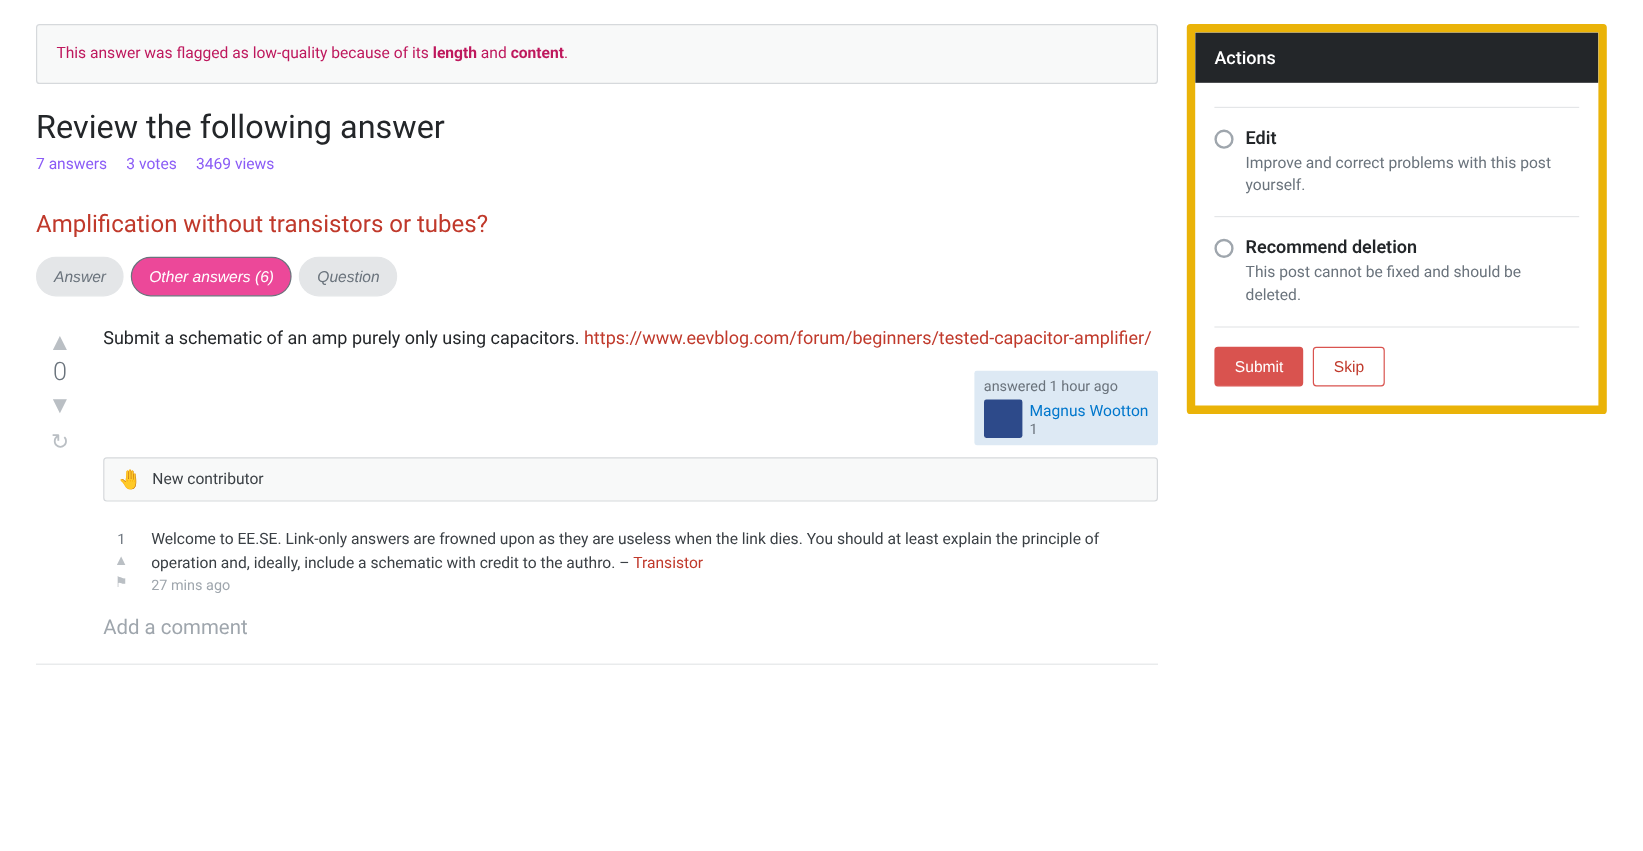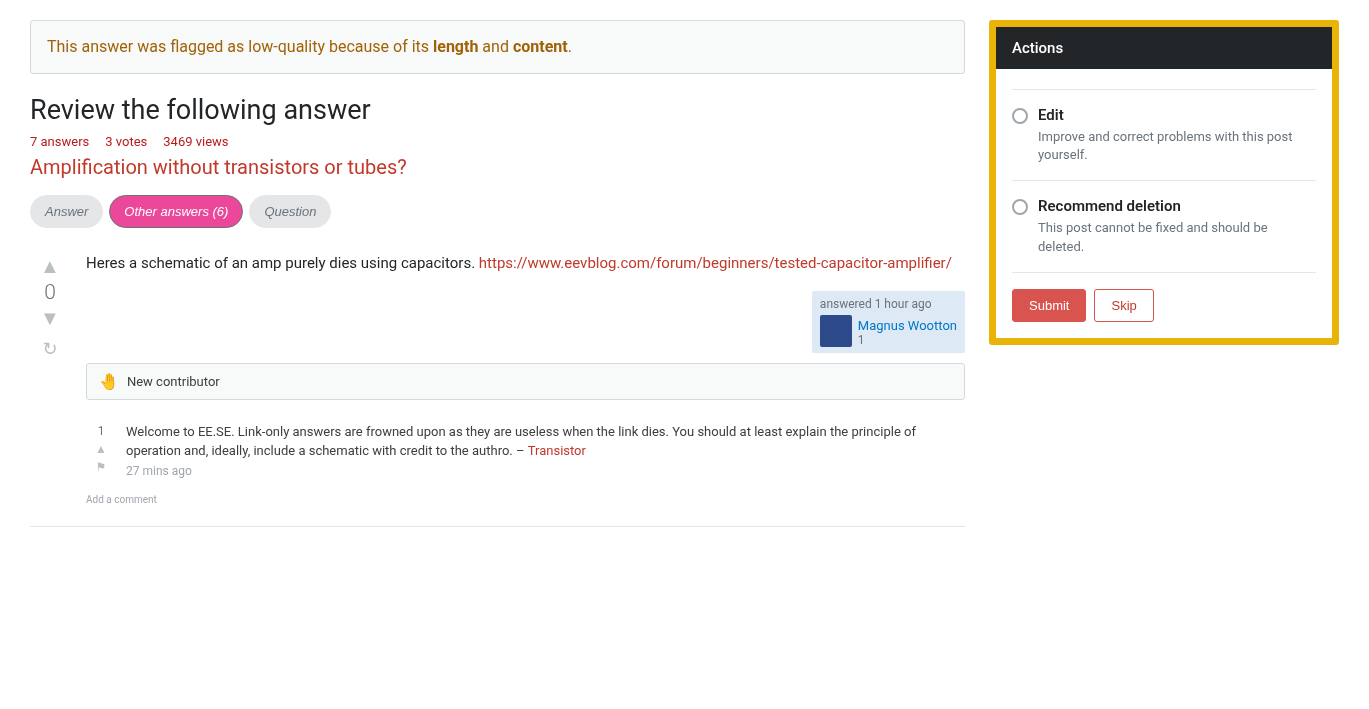"This answer was flagged as" .flag-notice { color: #a16207 -> #be185d; font-size: 16px -> 13px }
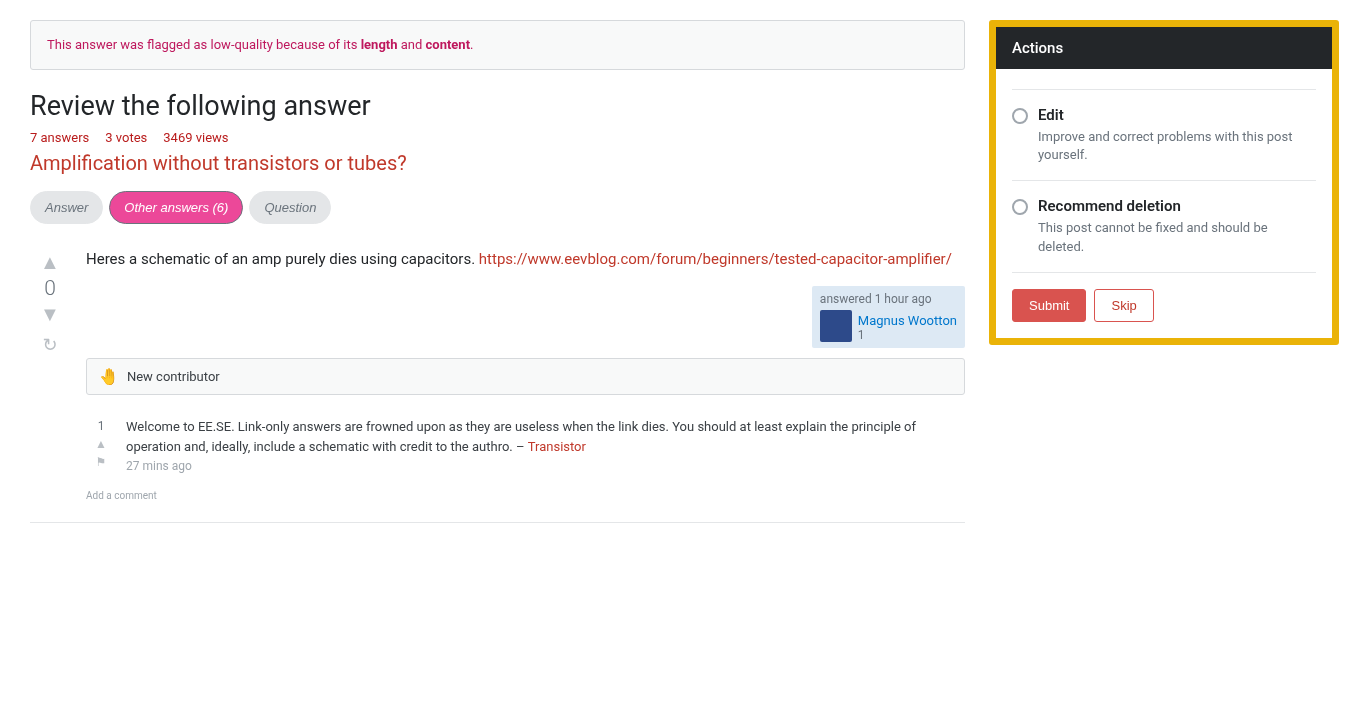"7 answers" .stats-row { color: #b91c1c -> #8b5cf6; margin-bottom: 6px -> 29px }
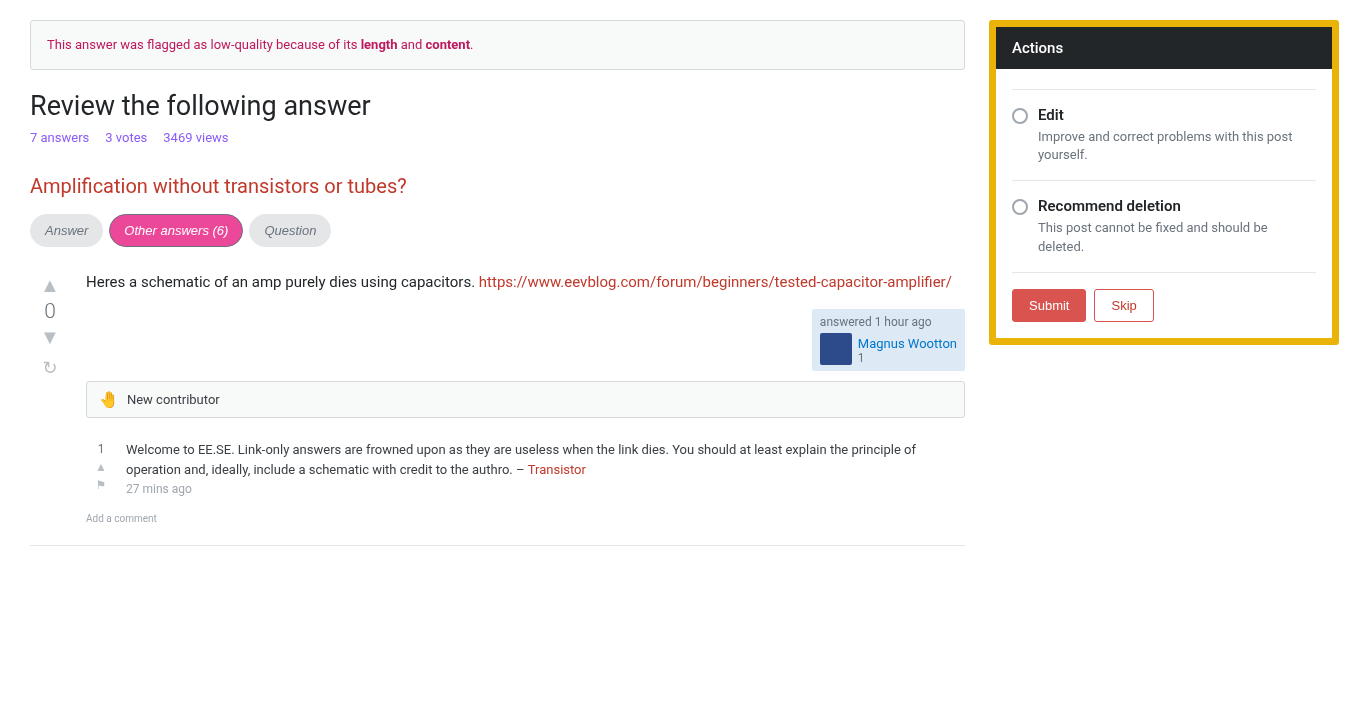"Heres a schematic of an" span { text: Heres a schematic of an amp purely dies -> Submit a schematic of an amp purely only }
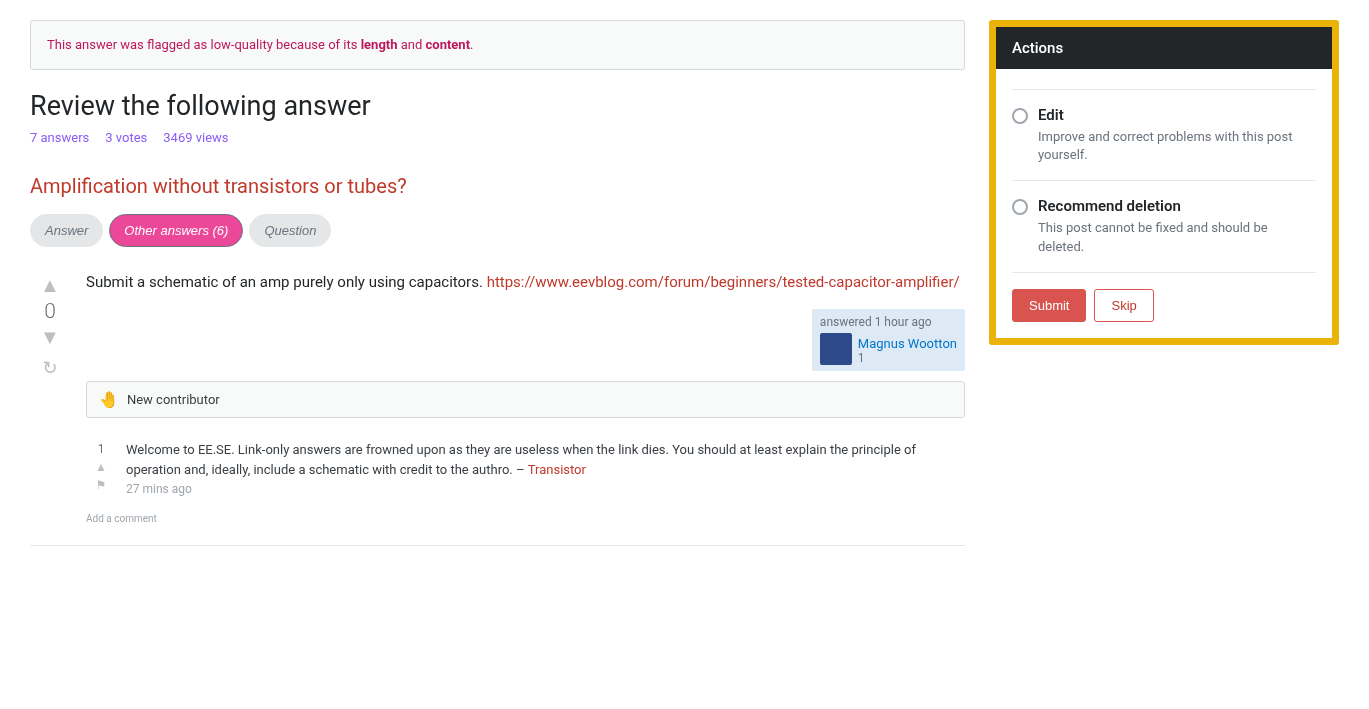"Add a comment" .add-comment-link { font-size: 10px -> 17px }
